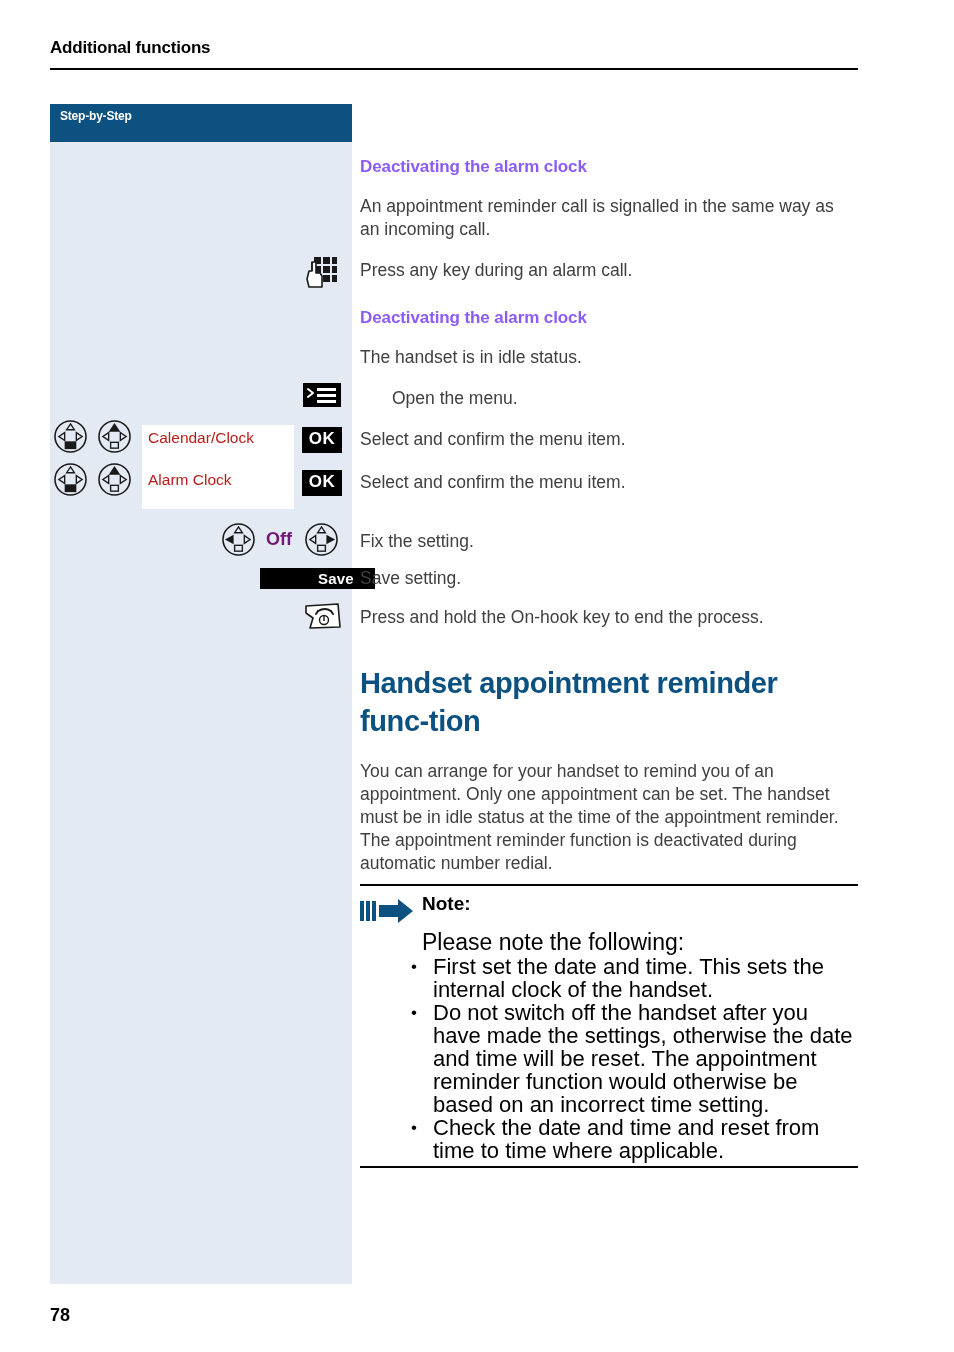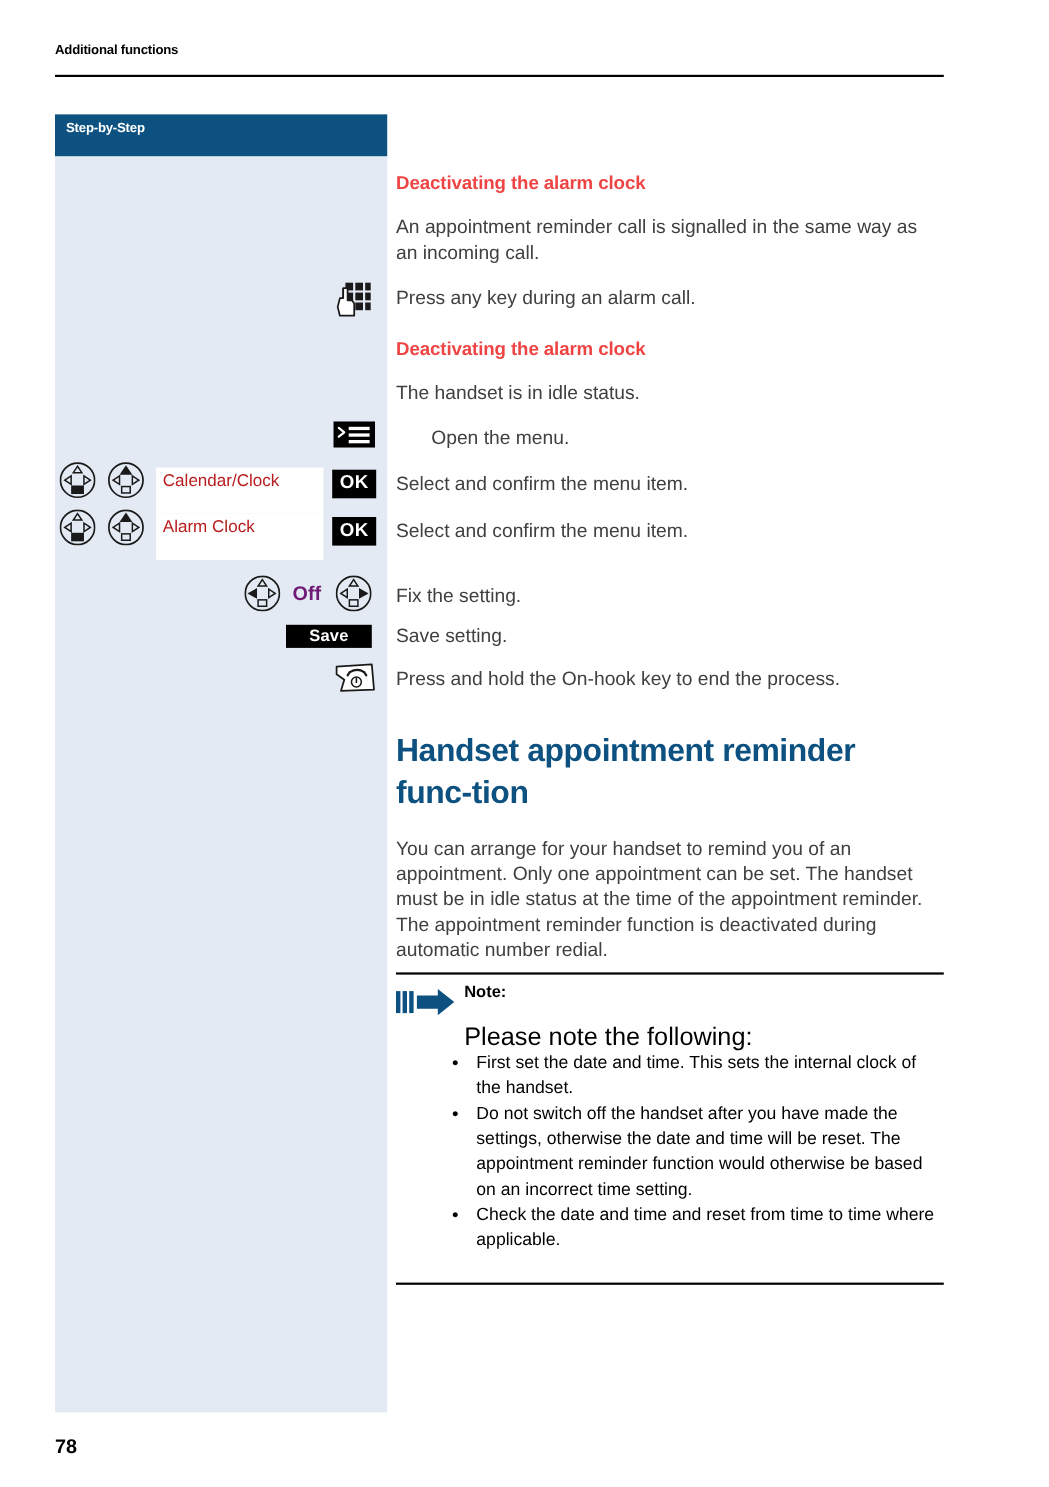"Additional functions" #running-head { font-size: 12px -> 17px }
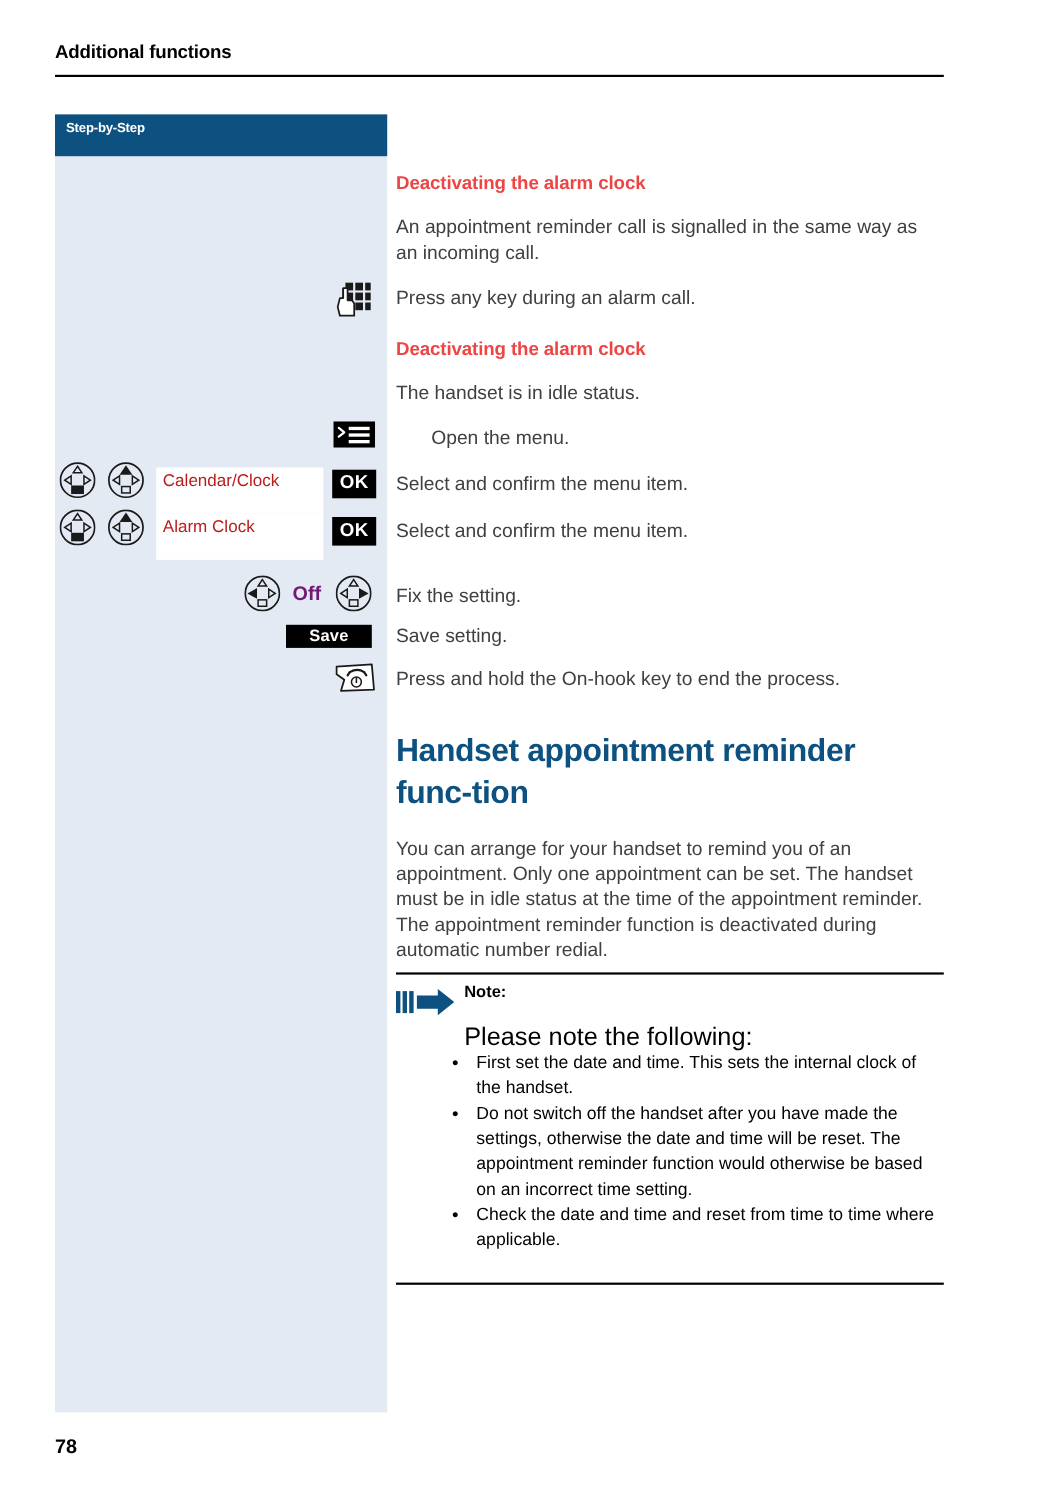"Deactivating the alarm clock" .blue-head { color: #ef4444 -> #8b5cf6 }
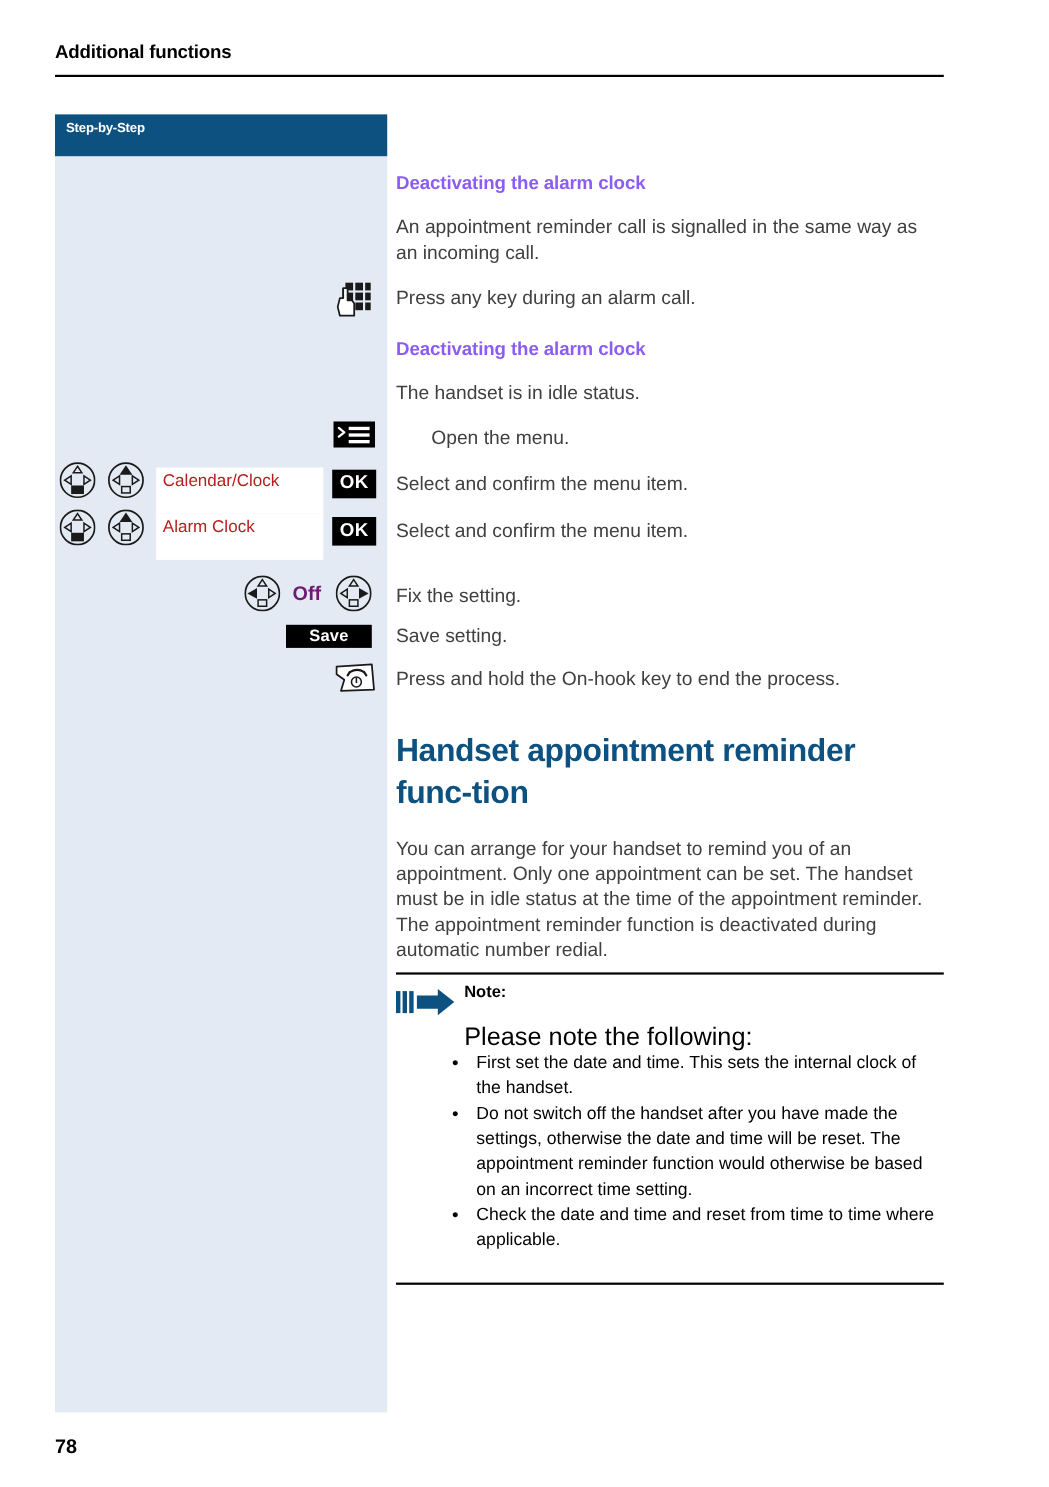"Save" #save-key { padding-left: none -> 37px }
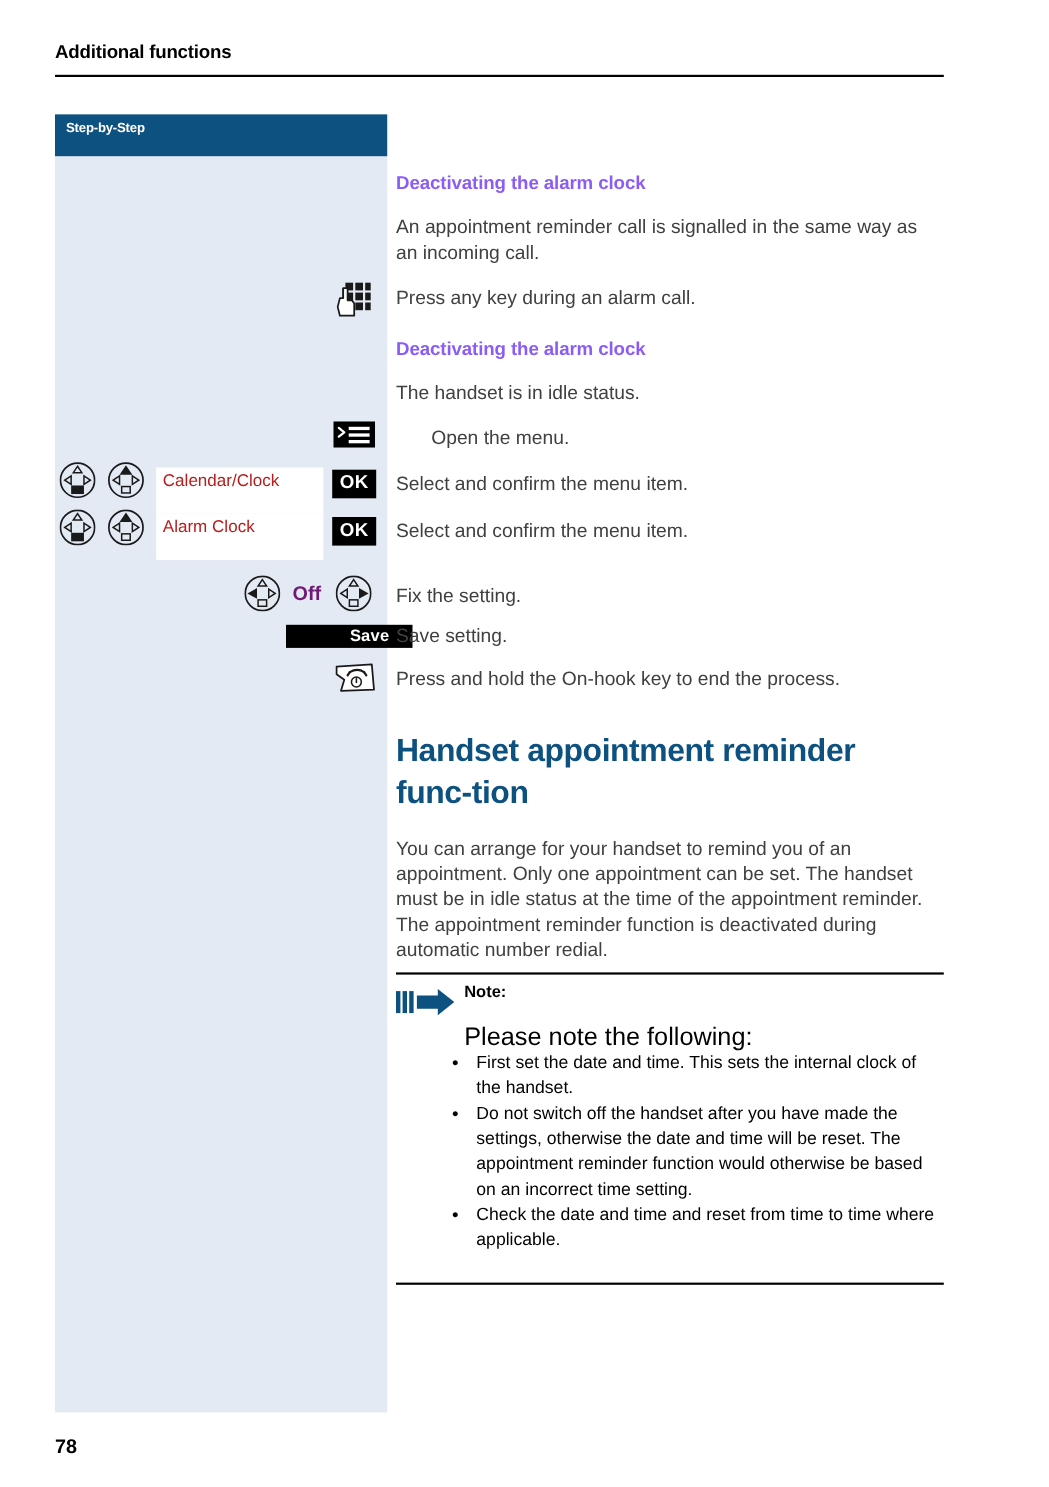"Note:" #note-label { font-size: 15px -> 19px }
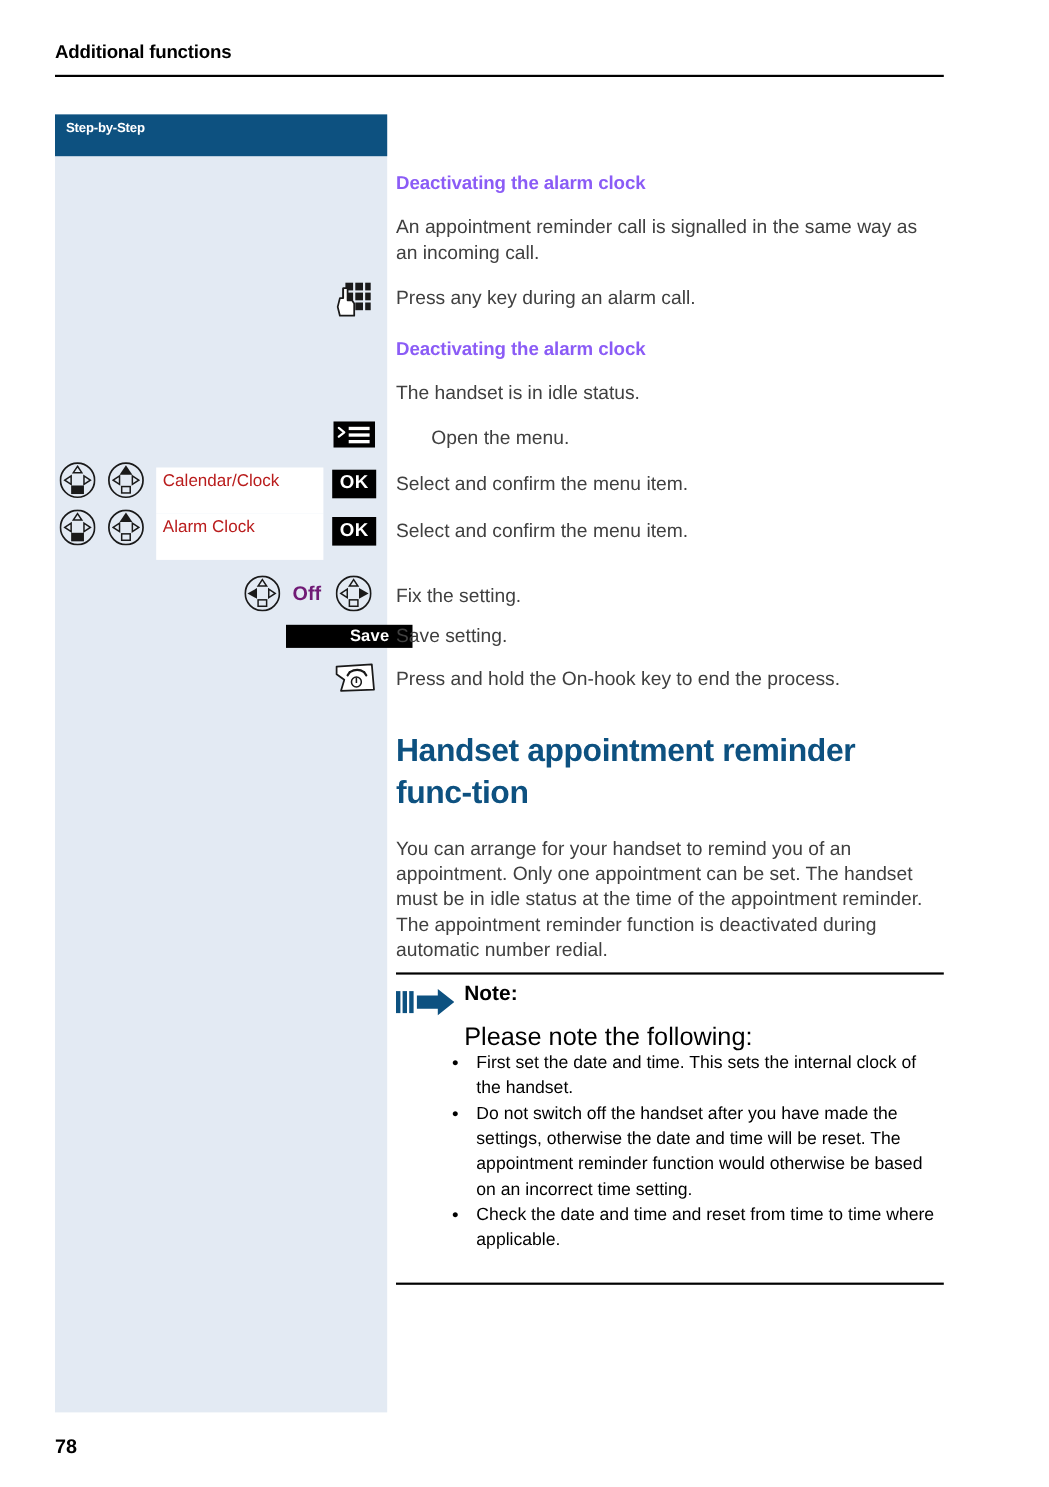"First set the date and" .bullet-text { font-size: 16px -> 22px }
